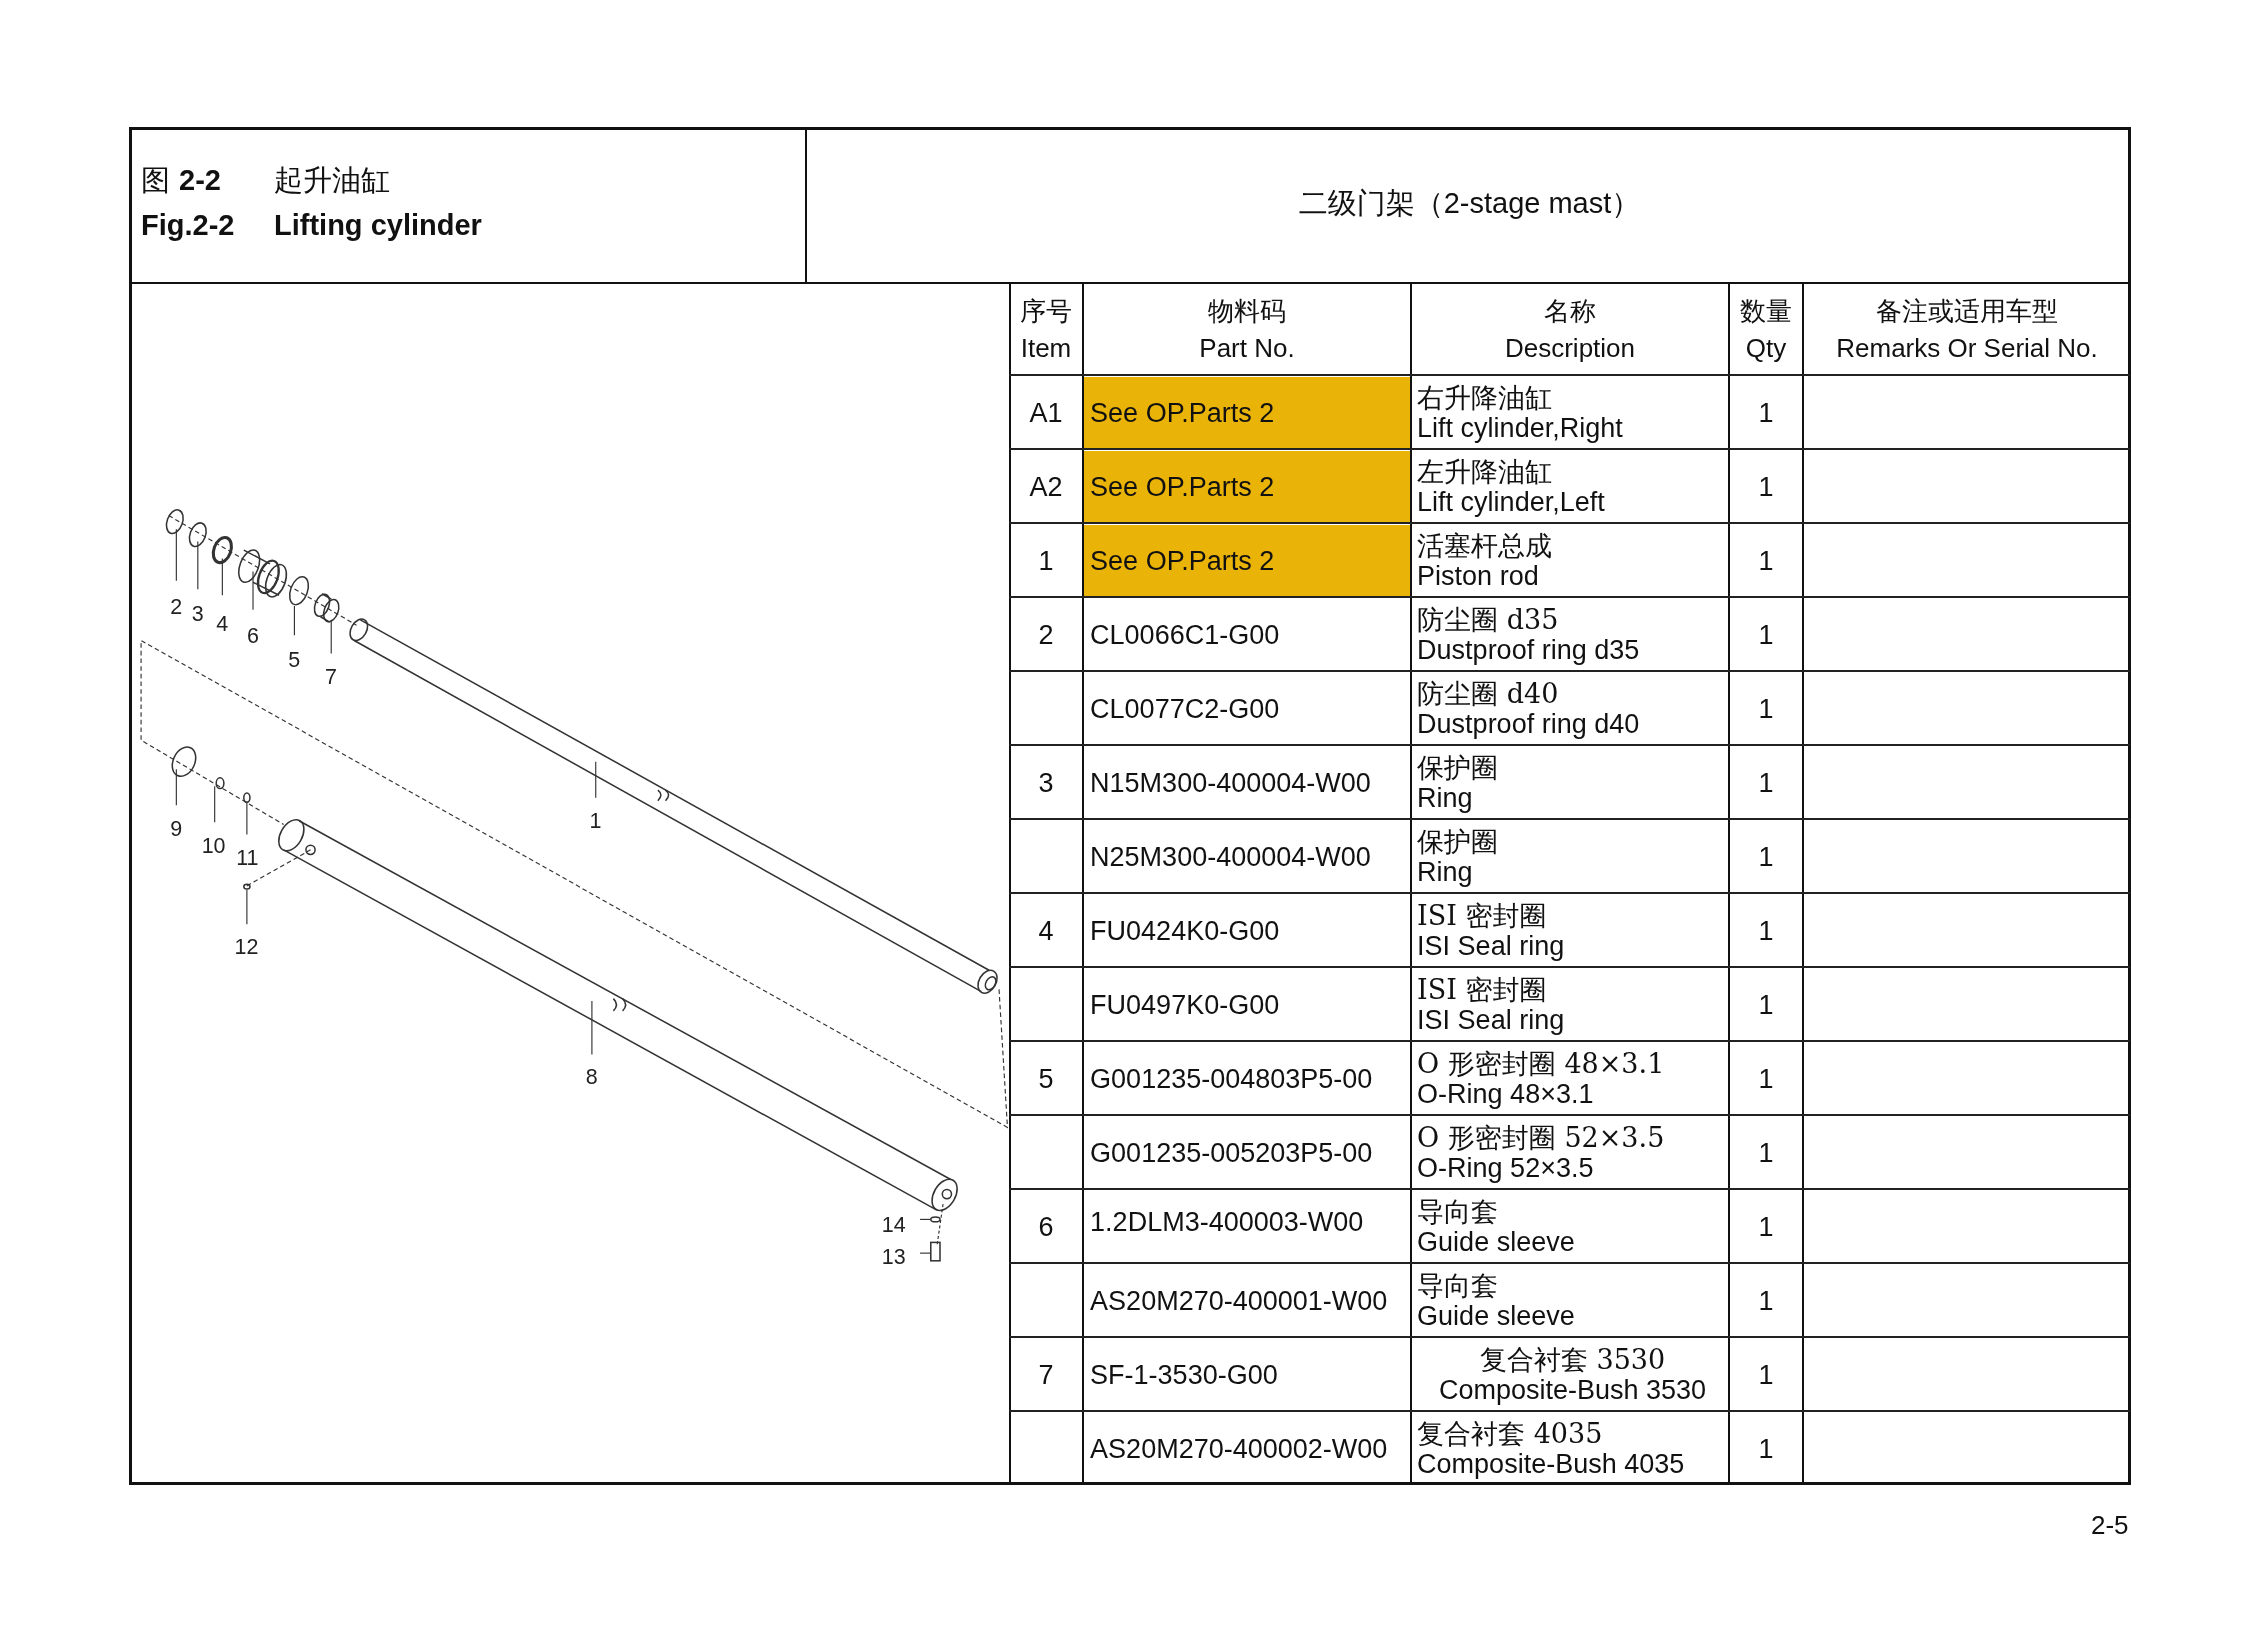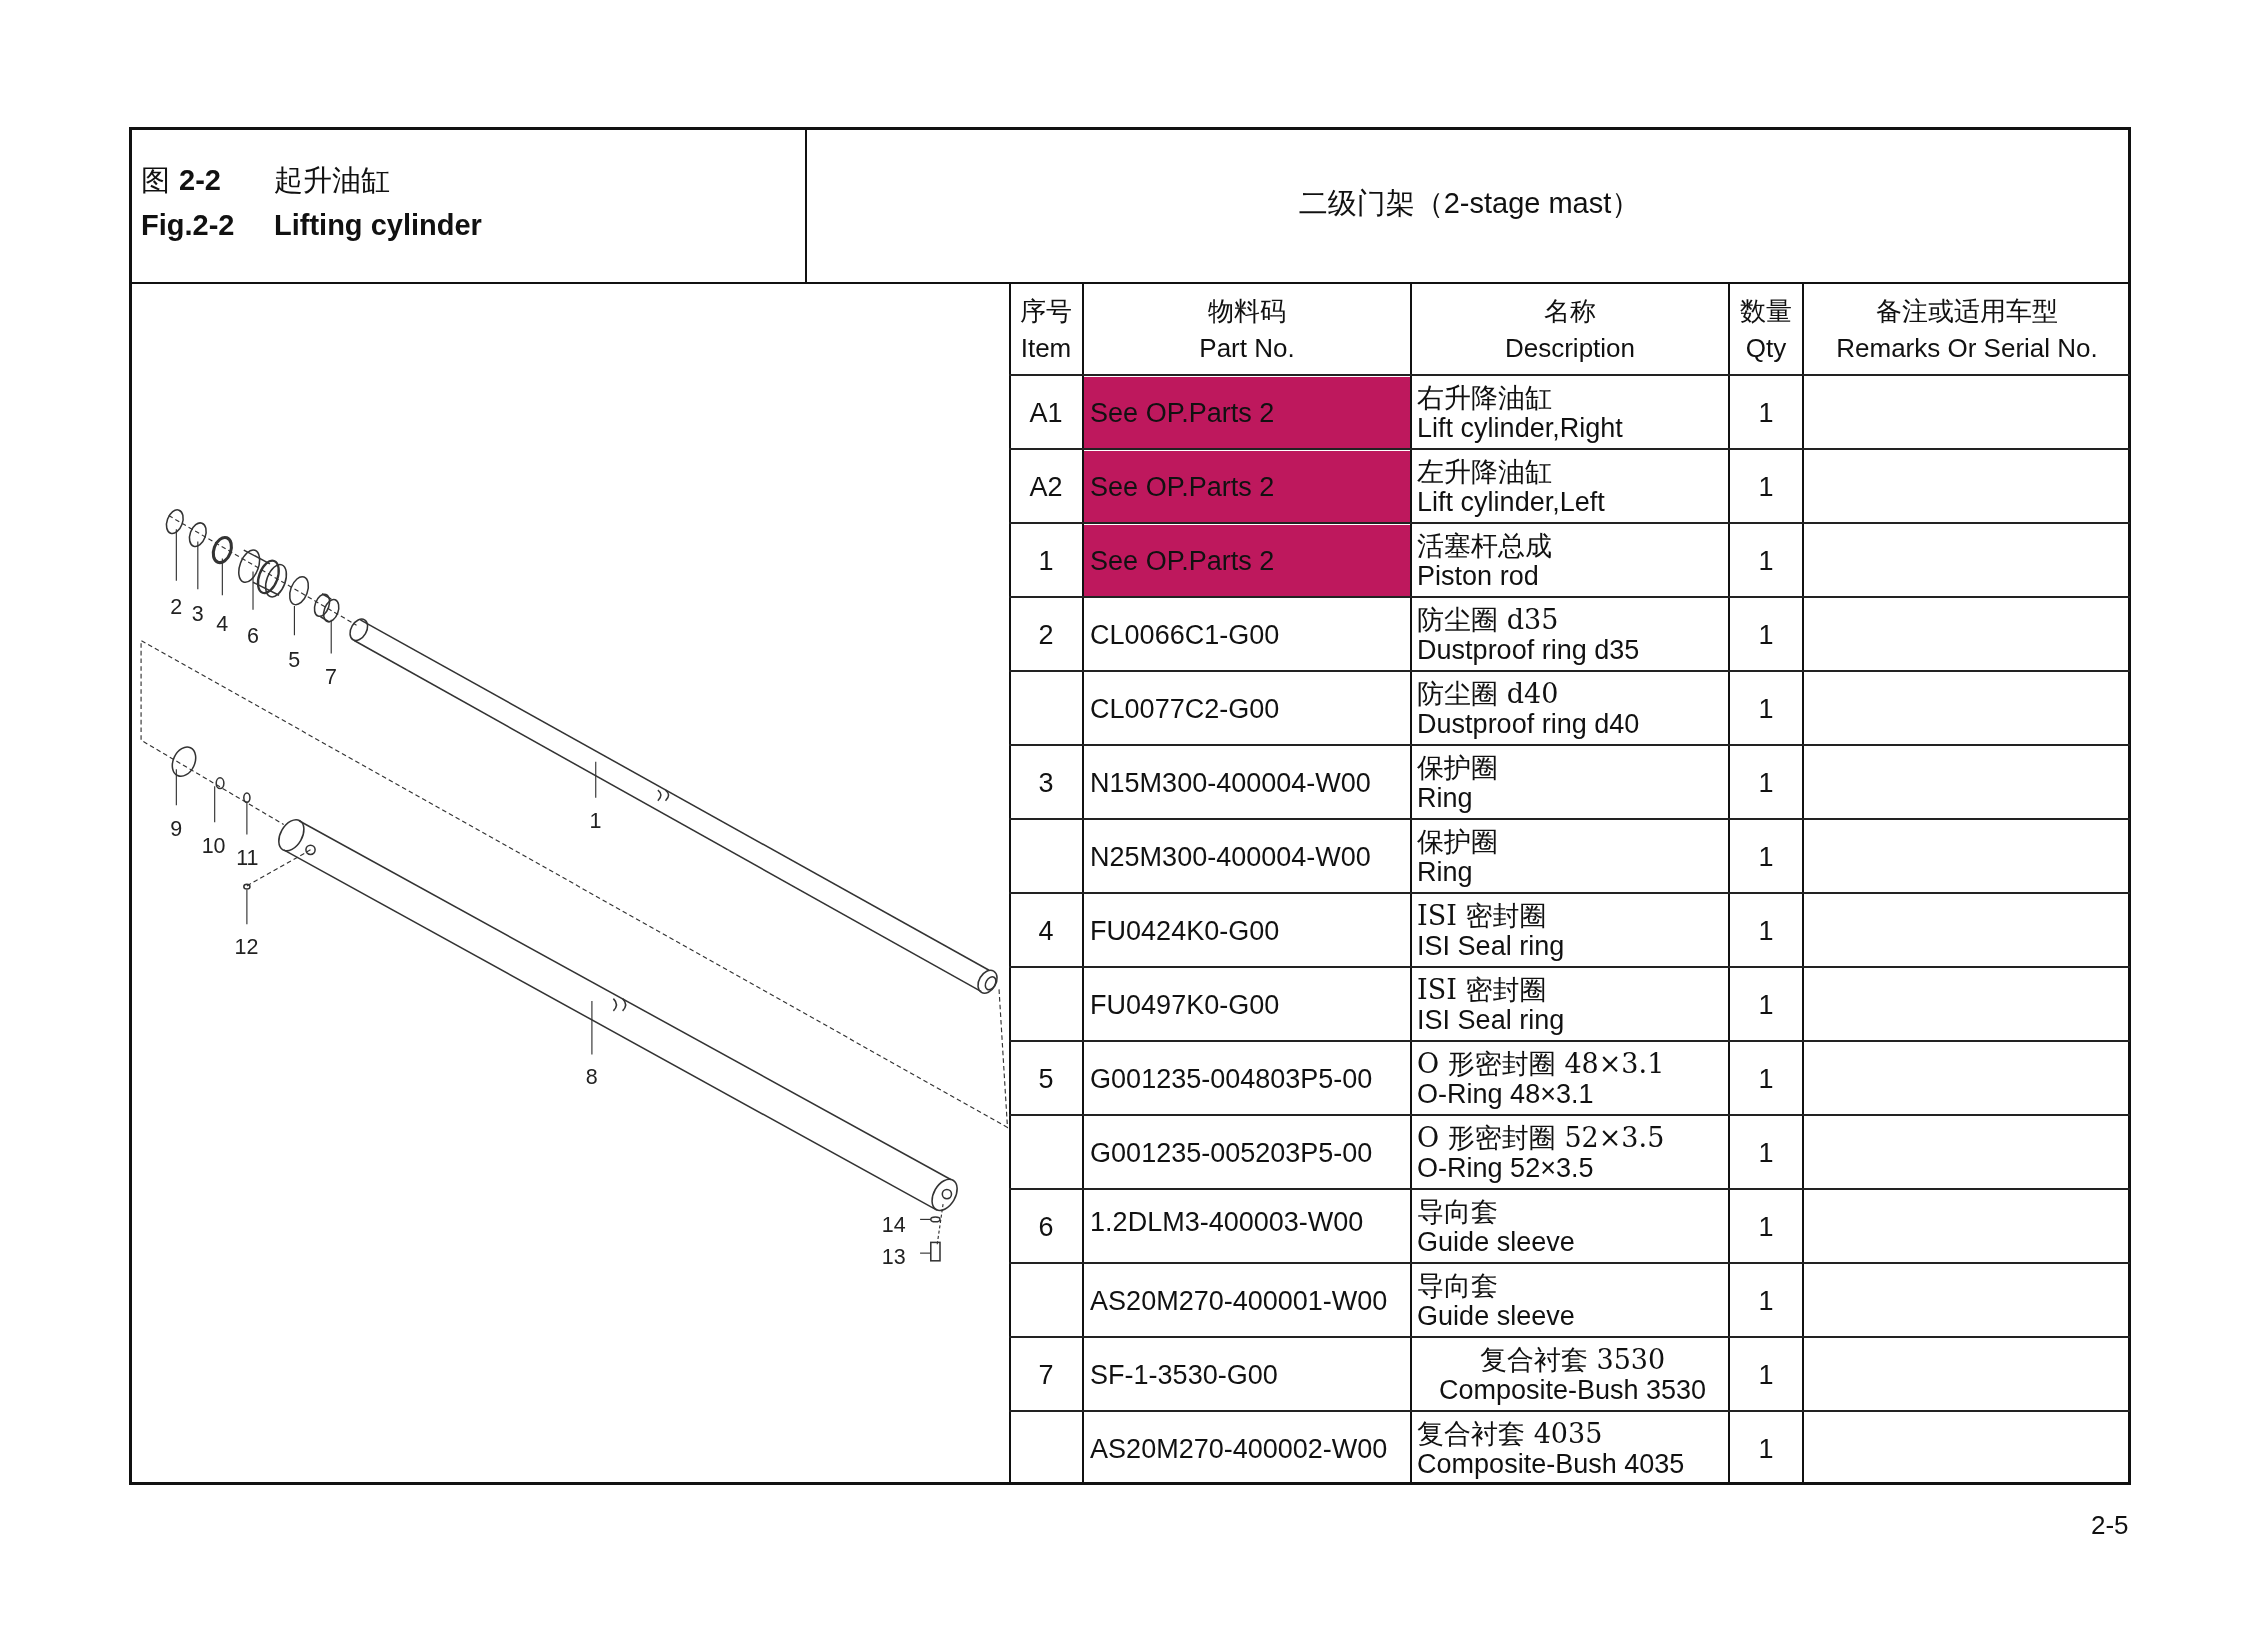"See OP.Parts 2" .td-part.gray { background: #be185d -> #eab308 }
